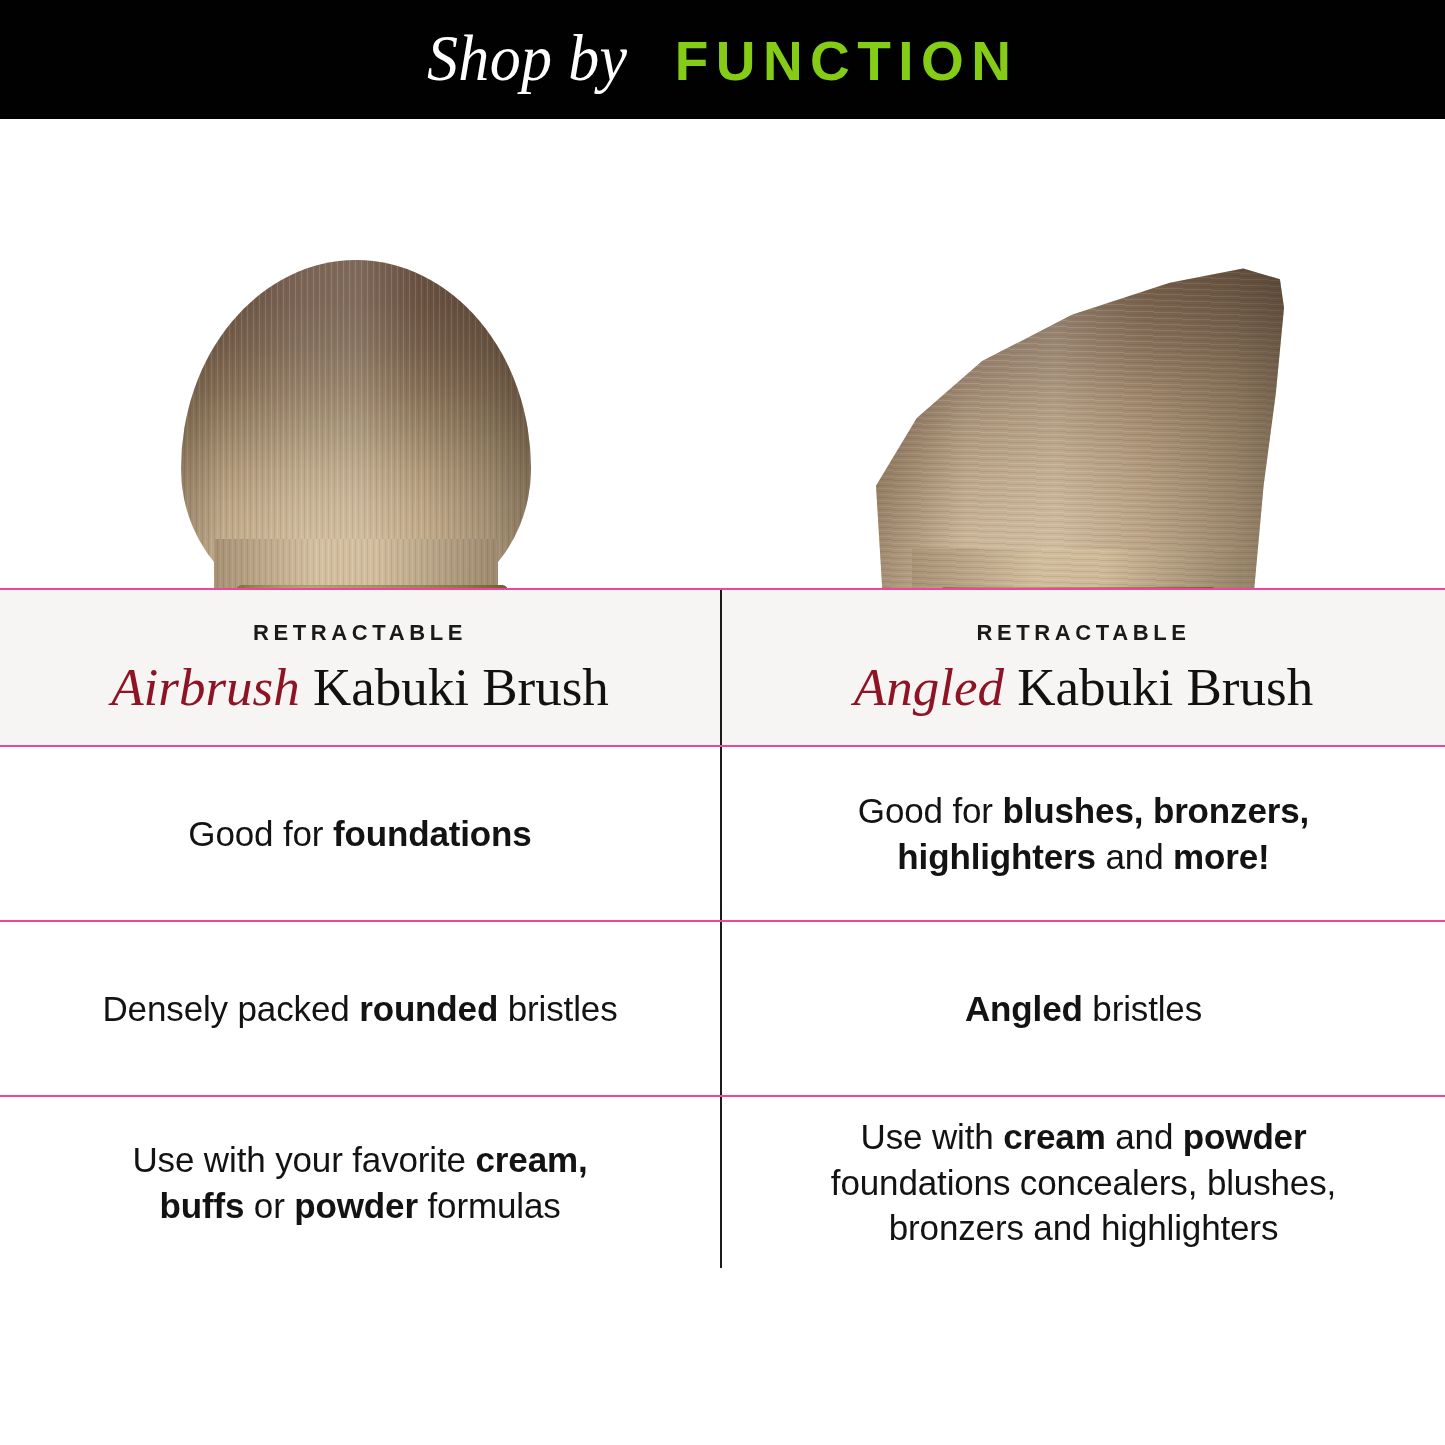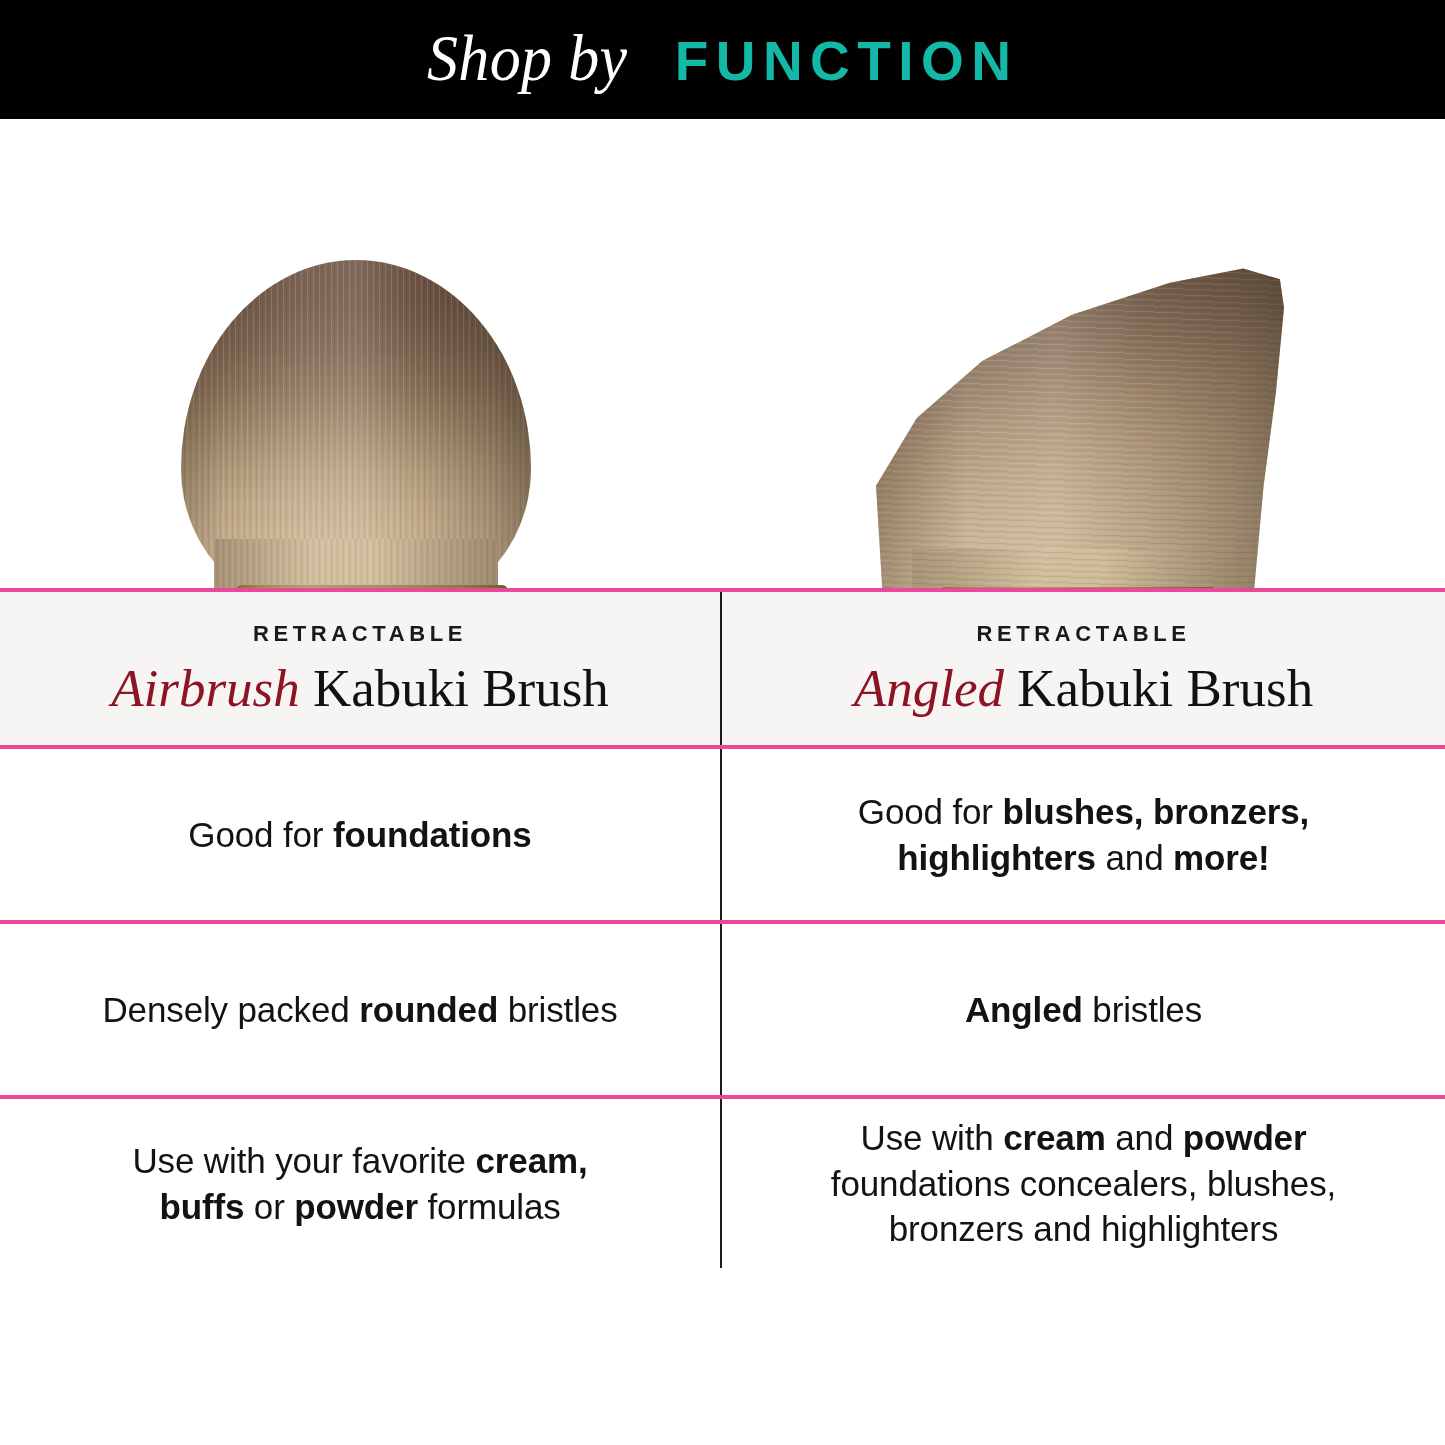"FUNCTION" .hdr-bold { color: #14b8a6 -> #84cc16 }
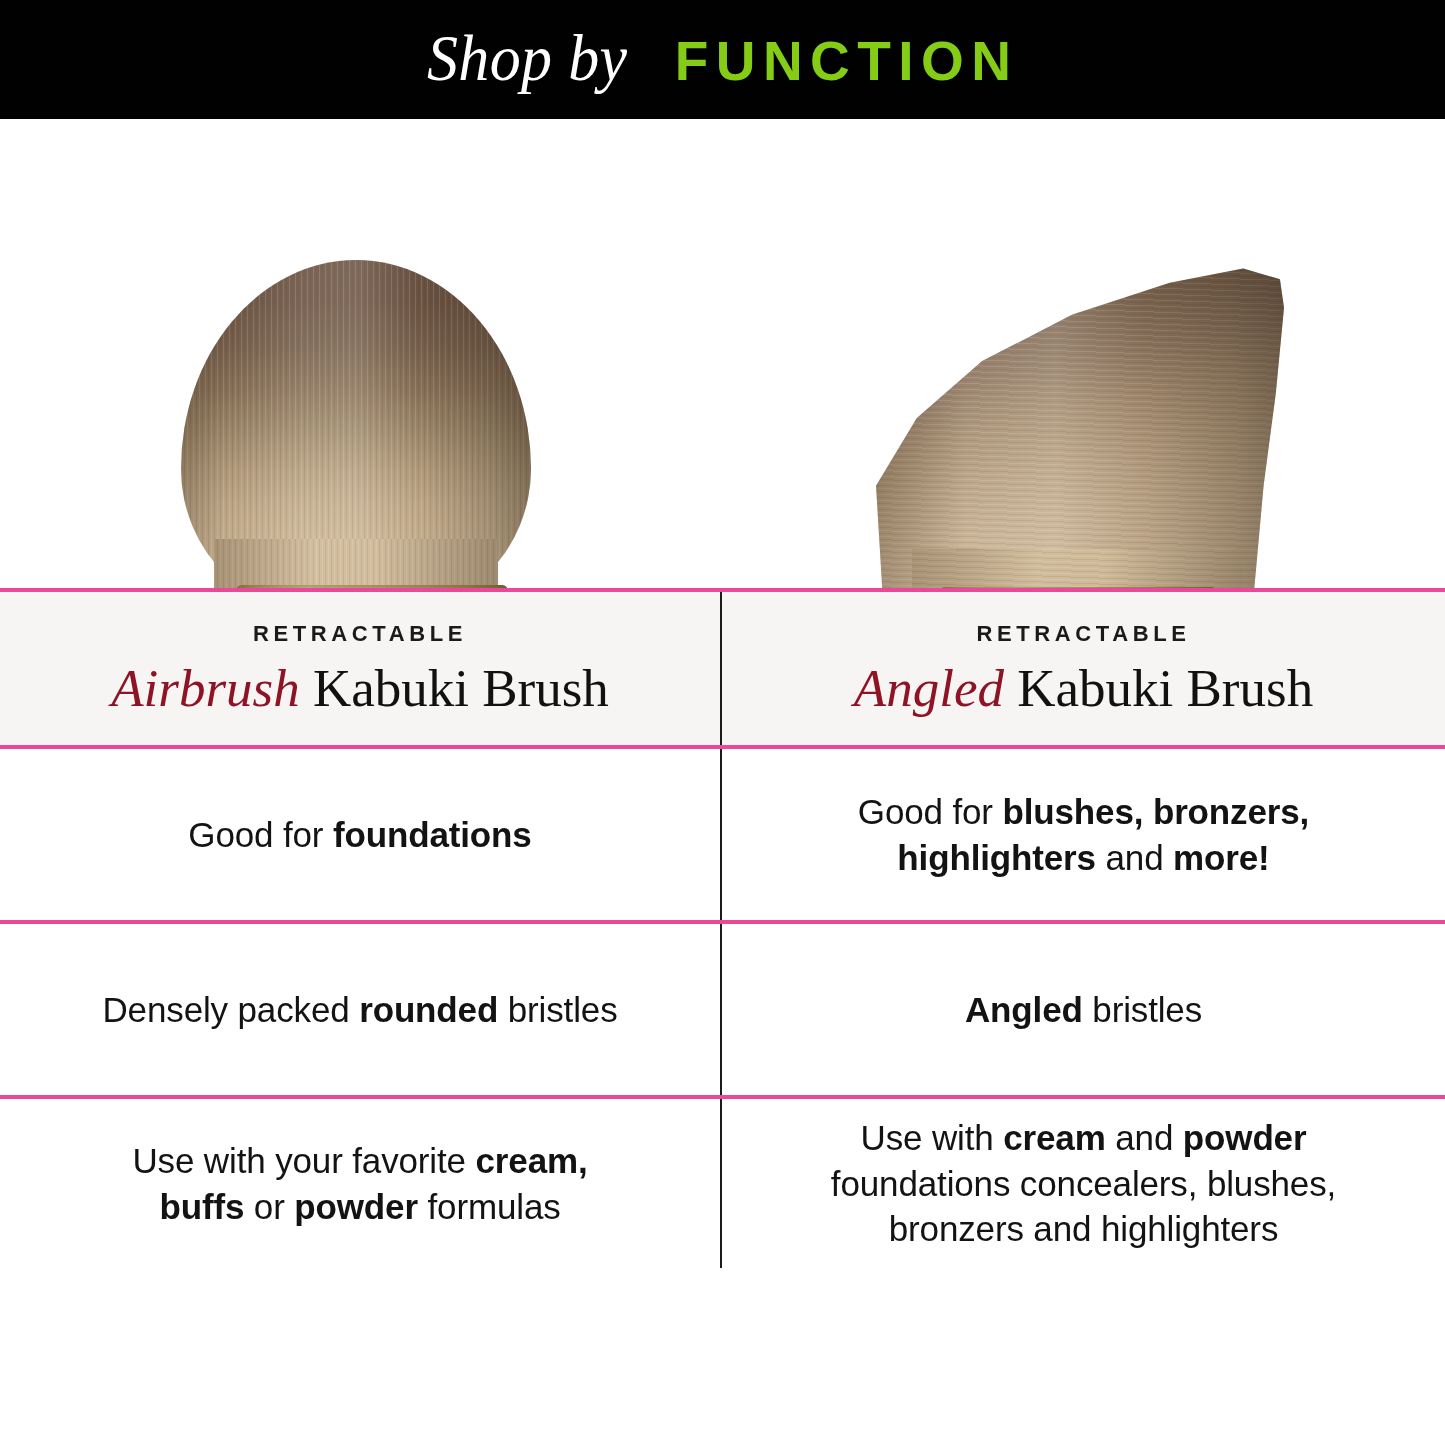"RETRACTABLE" .row { border-top: 4px solid #ec4899 -> 2px solid #ec4899 }
